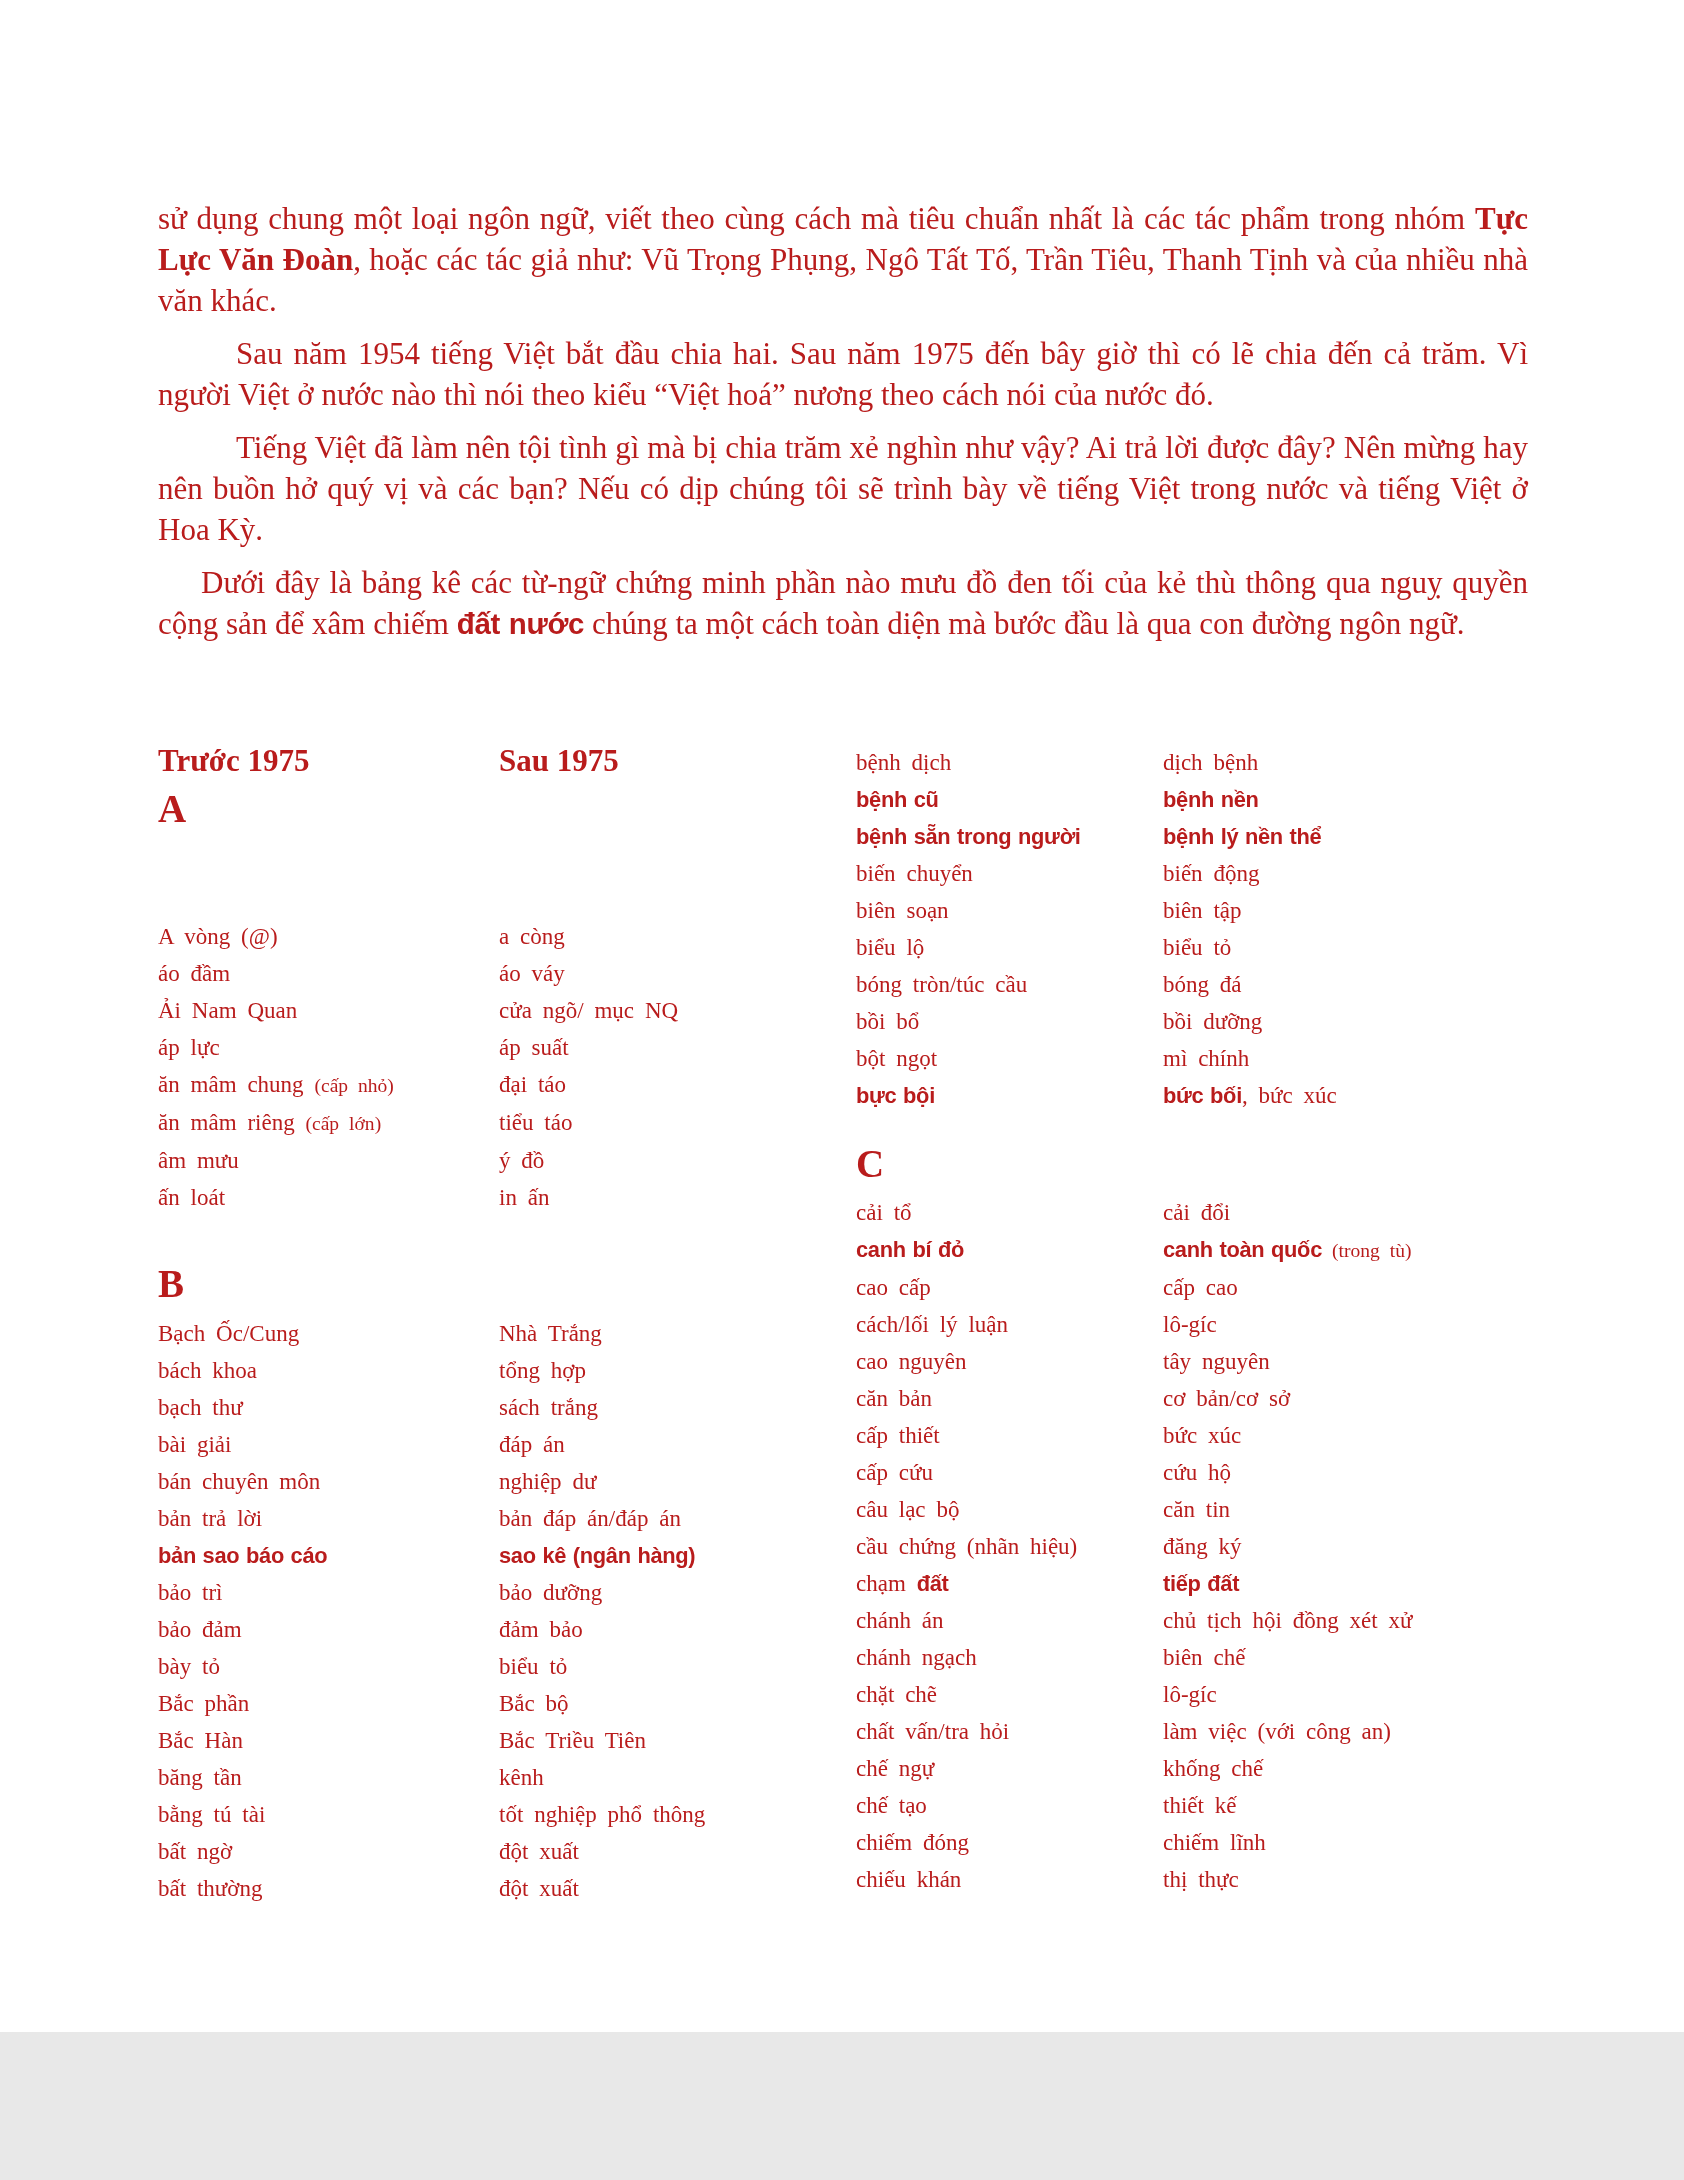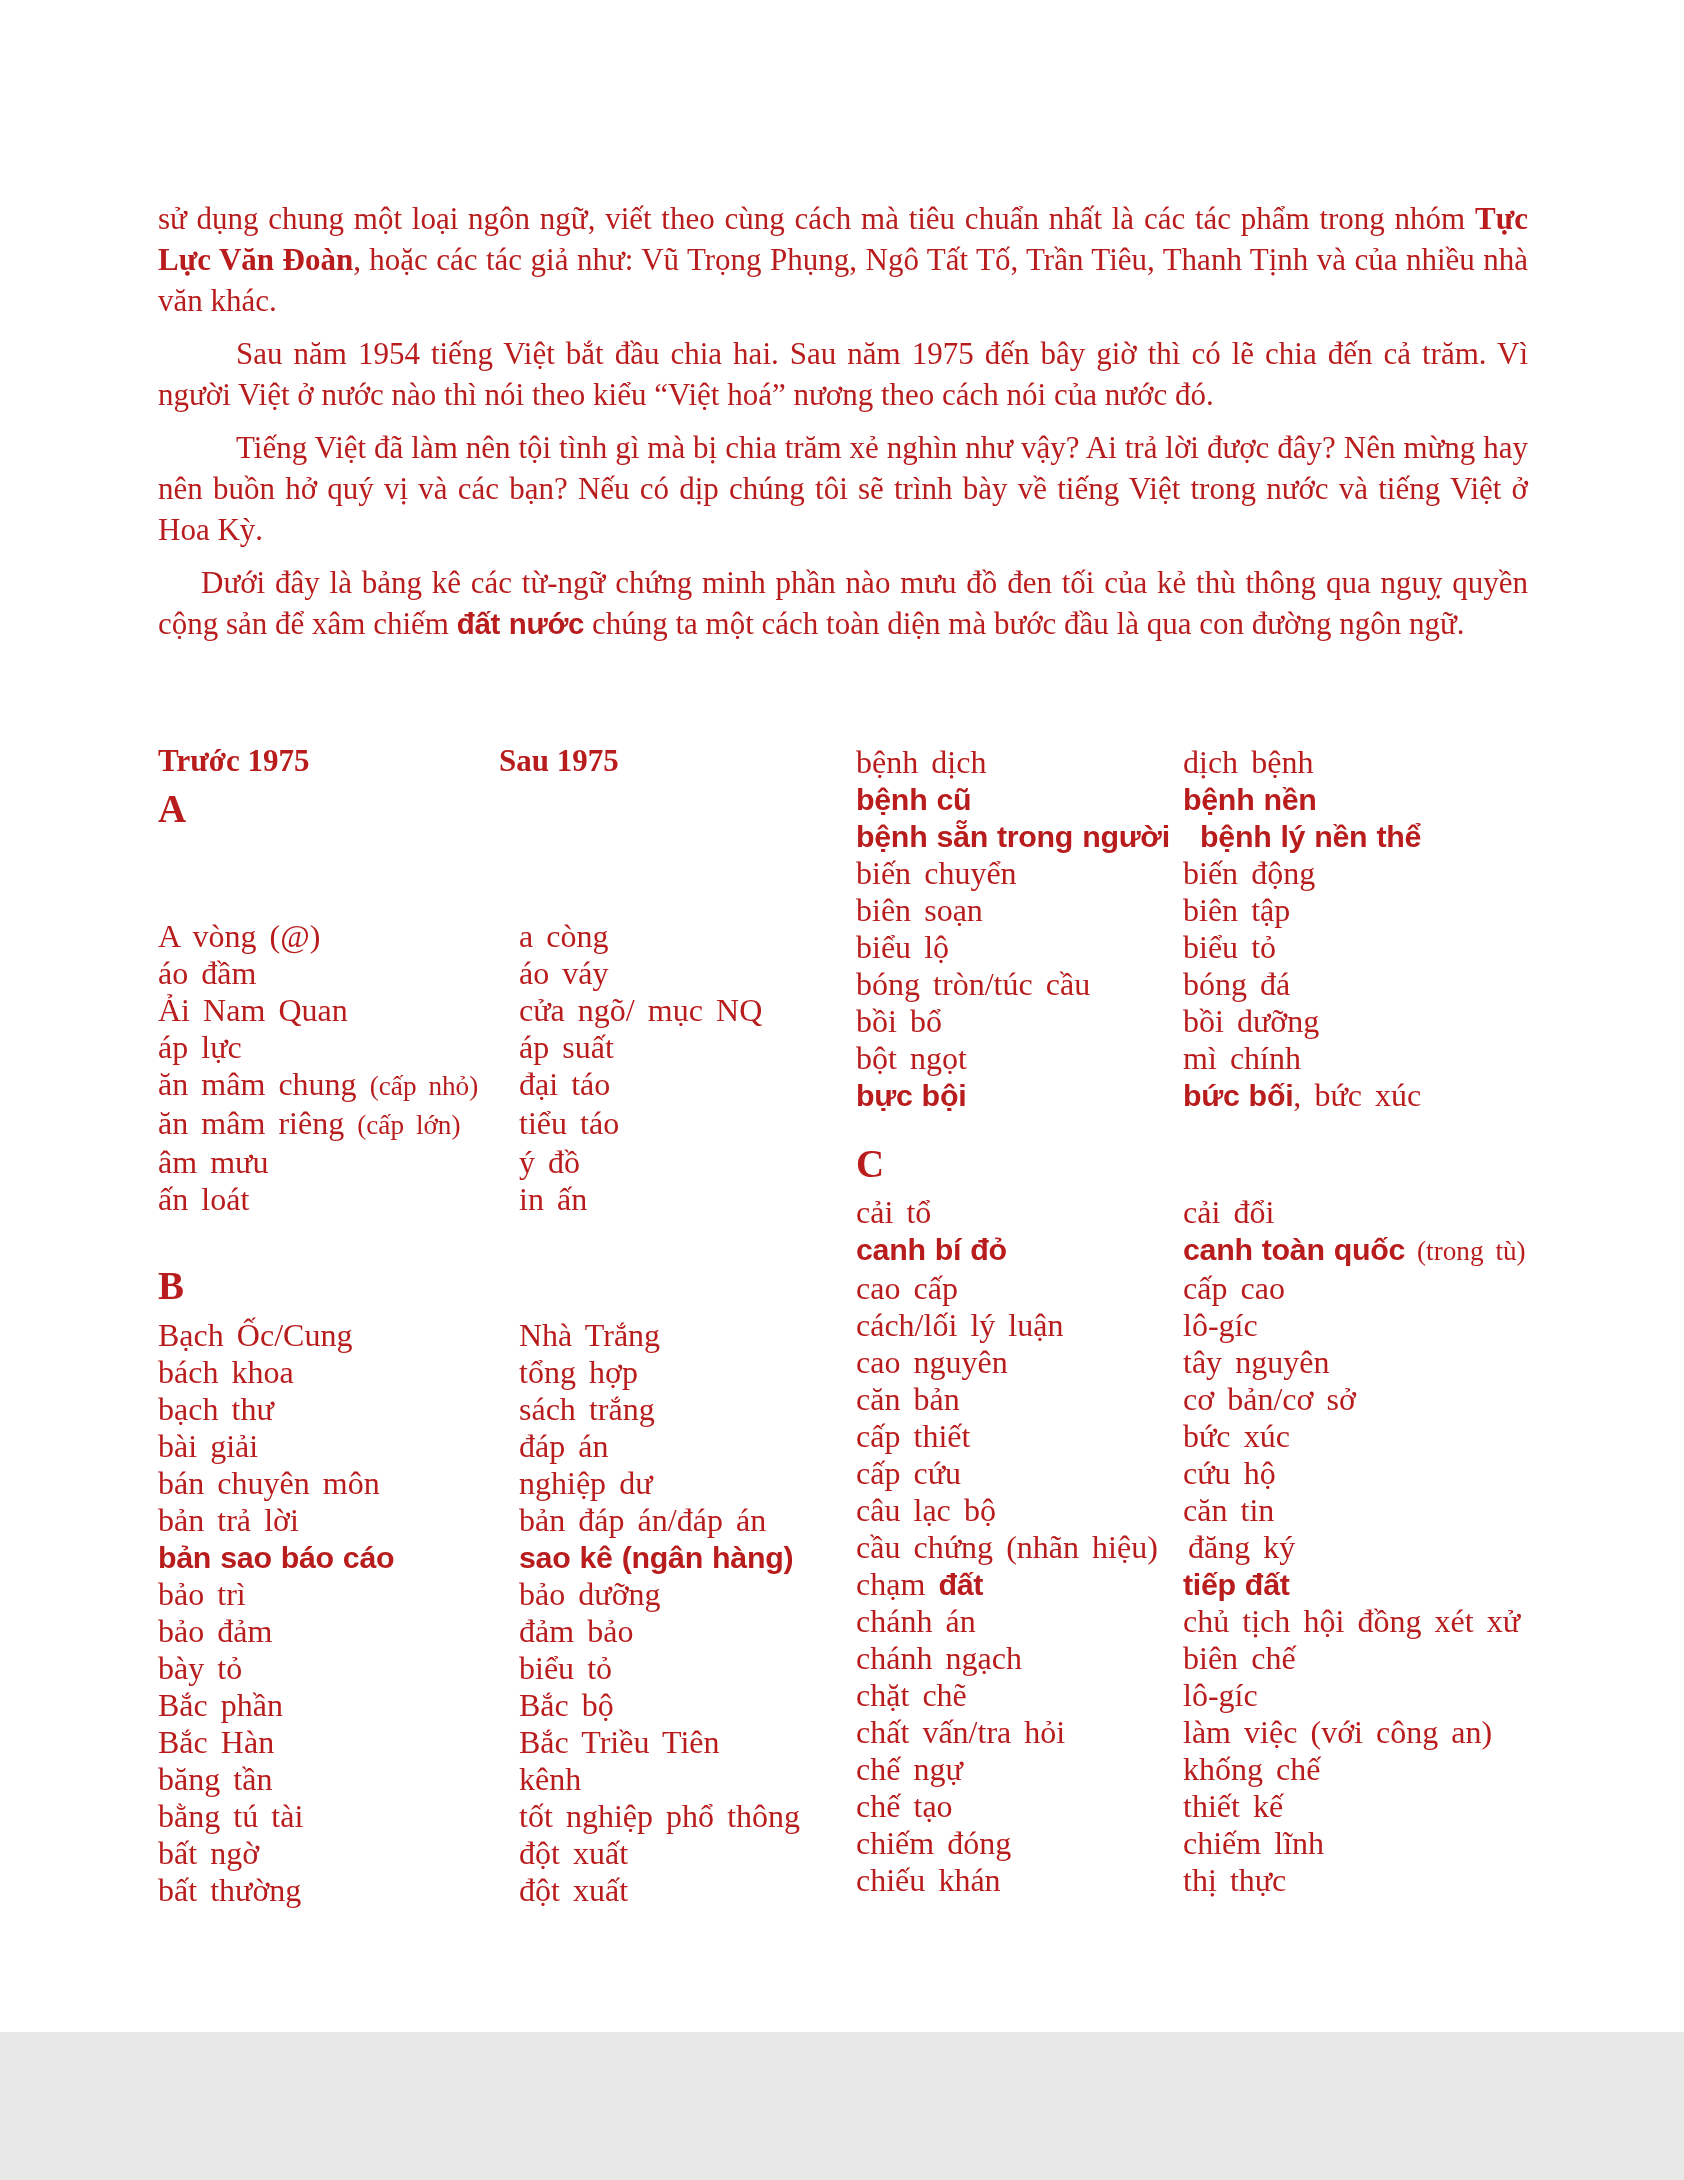"bệnh dịch" .g-row { font-size: 32px -> 23px; gap: 20px -> none }
